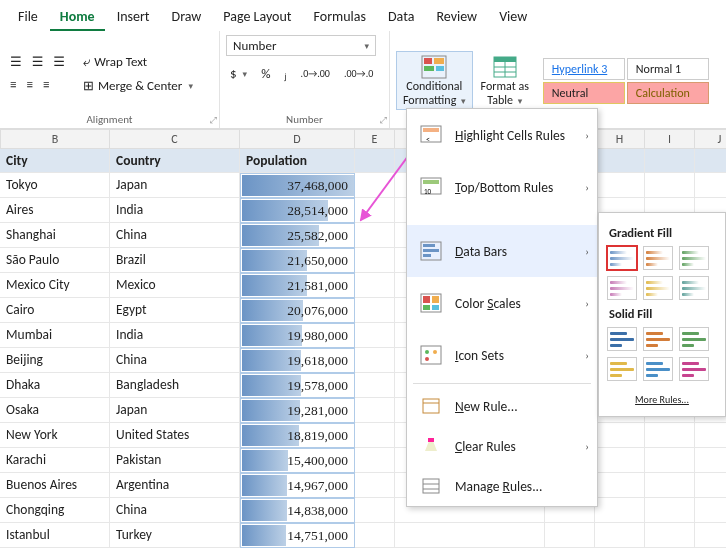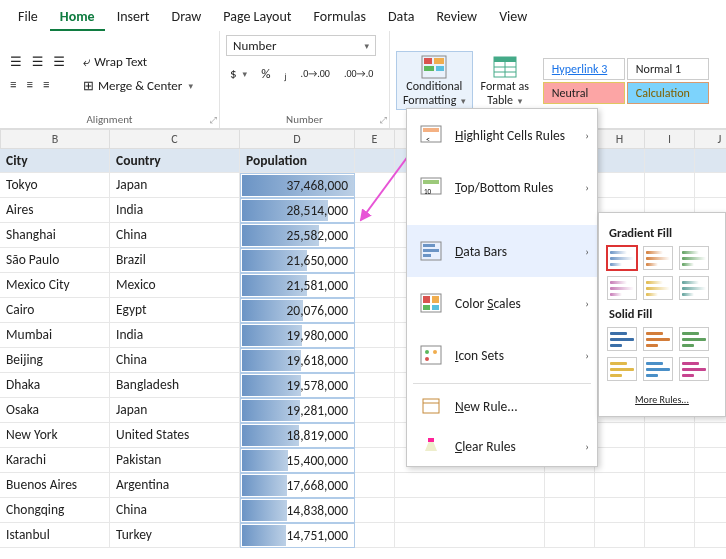"Calculation" .style-calc { background: #7dd3fc -> #fca5a5 }
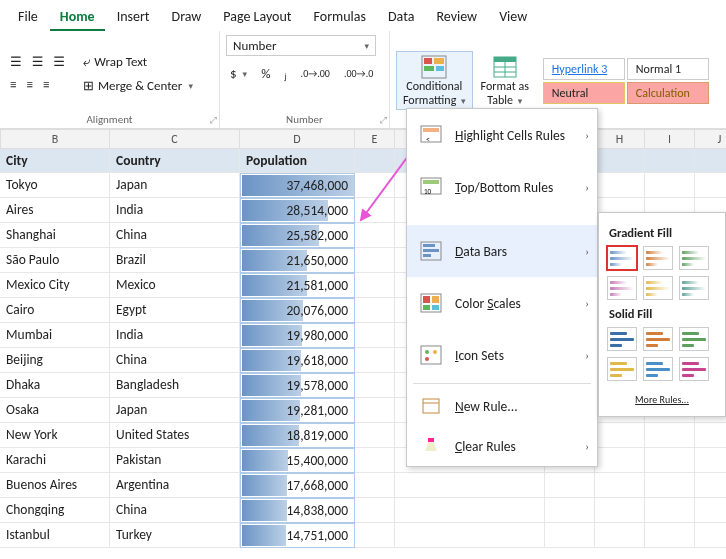"37,468,000" .pop-val { font-family: none -> Liberation Serif, serif }
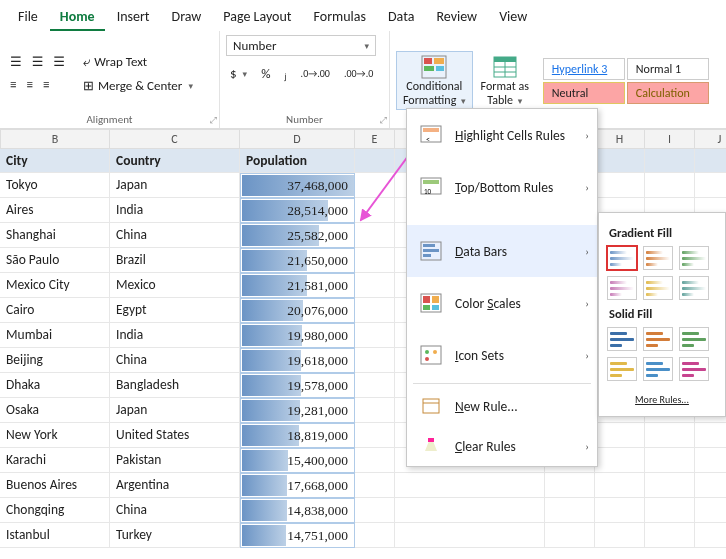"17,668,000" span.pop-val { text: 17,668,000 -> 14,967,000 }
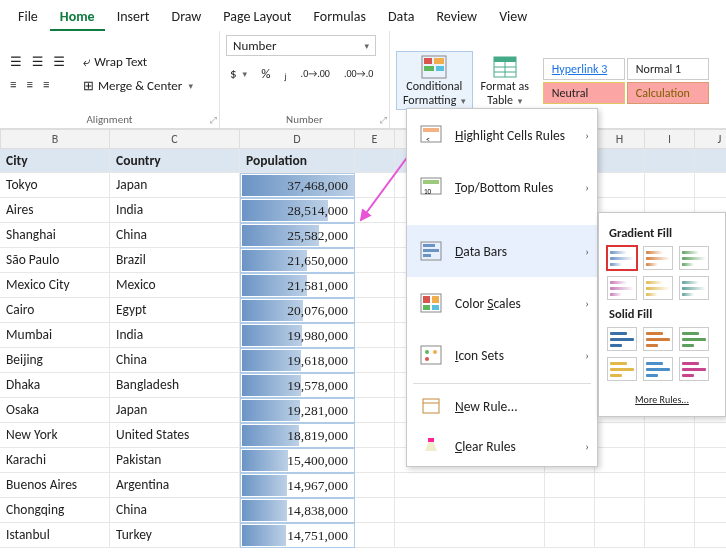"Manage Rules..." div.menu-item { html: none -> <div> <span> <svg> <rect></rect> <line></line> <line></line> </svg> </span> <span>Manage <span>R</span>ules...</span> </div> }
